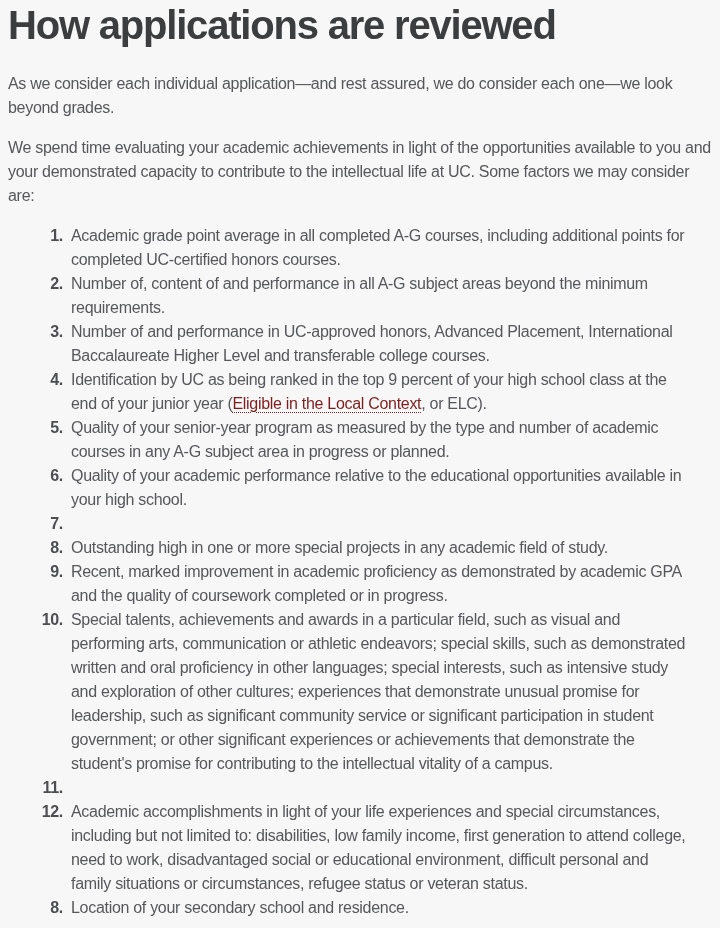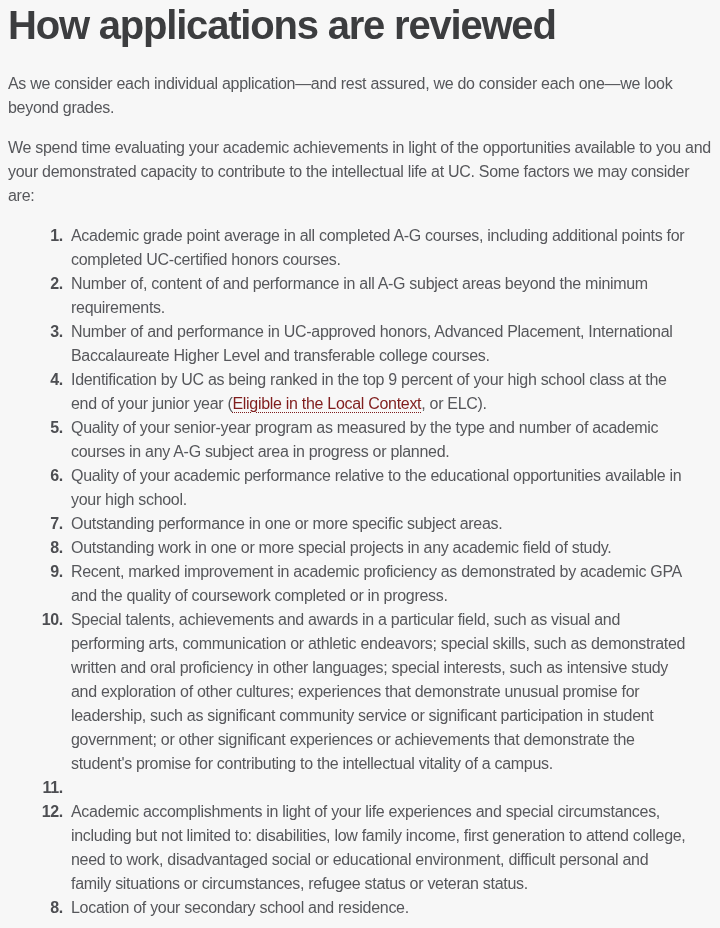"Outstanding performance in one or" span.li-txt { html: <span>Outstanding performance in one or more specific subject areas.</span> -> none }
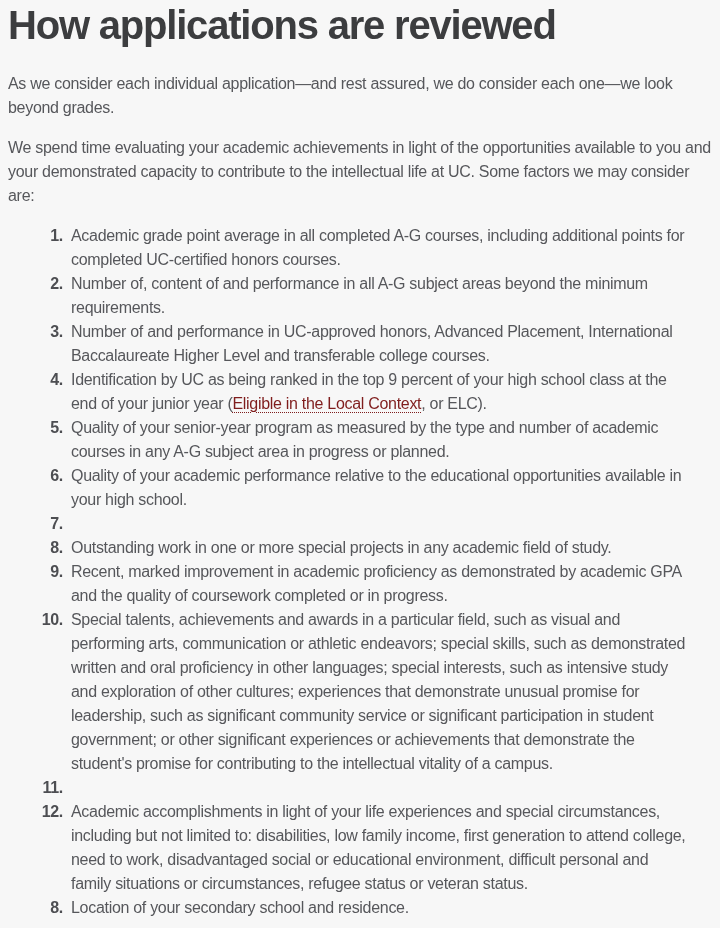"Outstanding work in one or" span.li-txt { text: work -> high }
